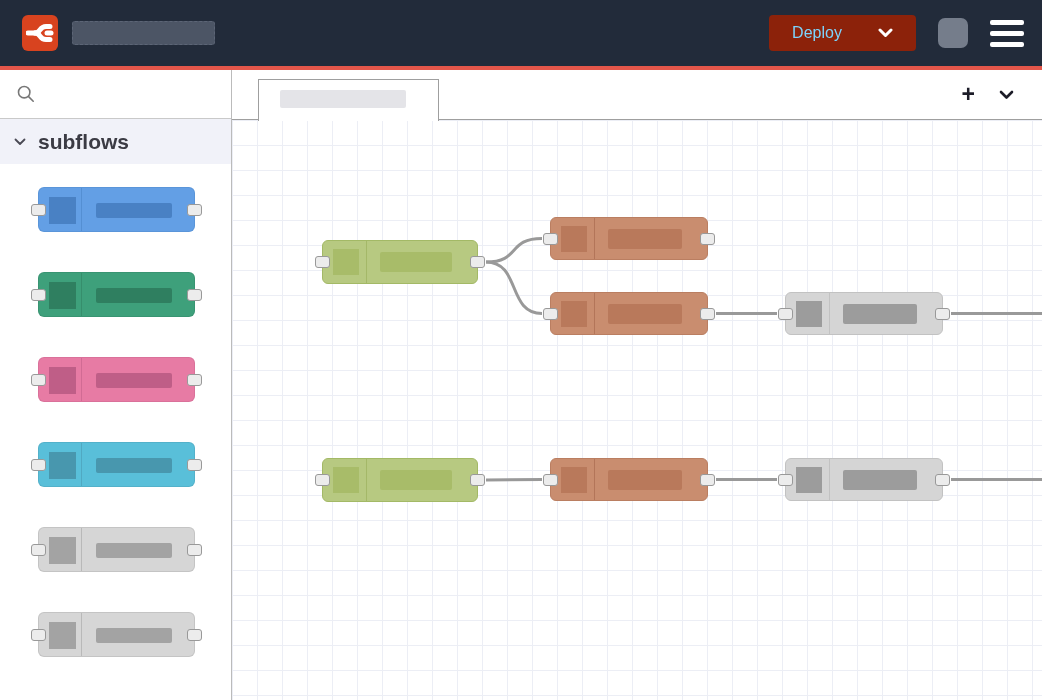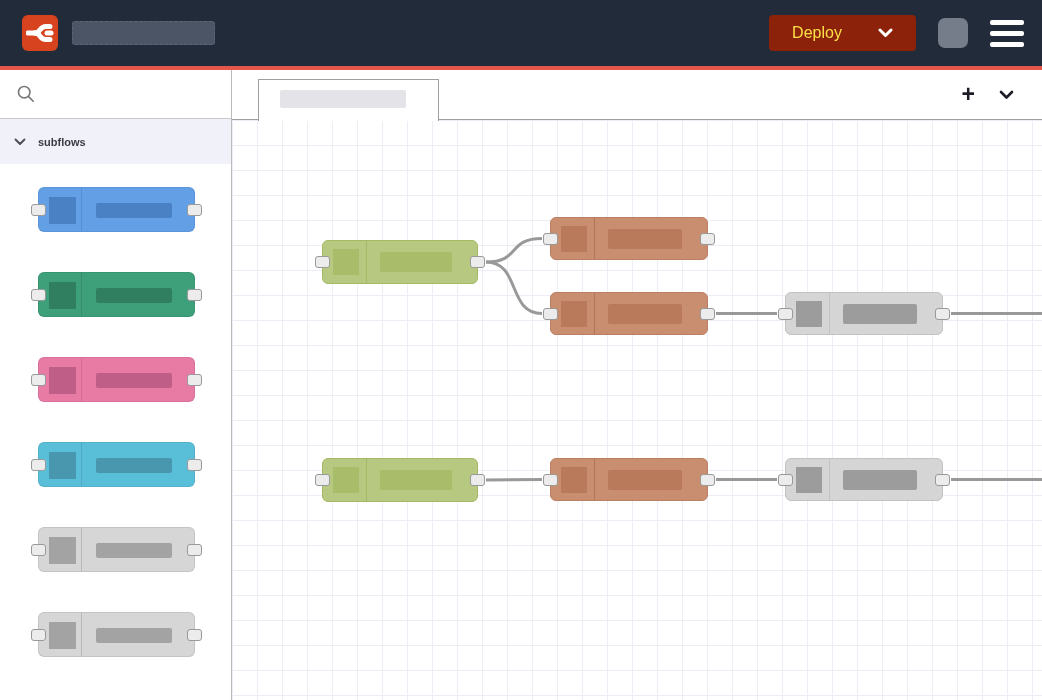"Deploy" .deploy-btn { color: #fde047 -> #7dd3fc }
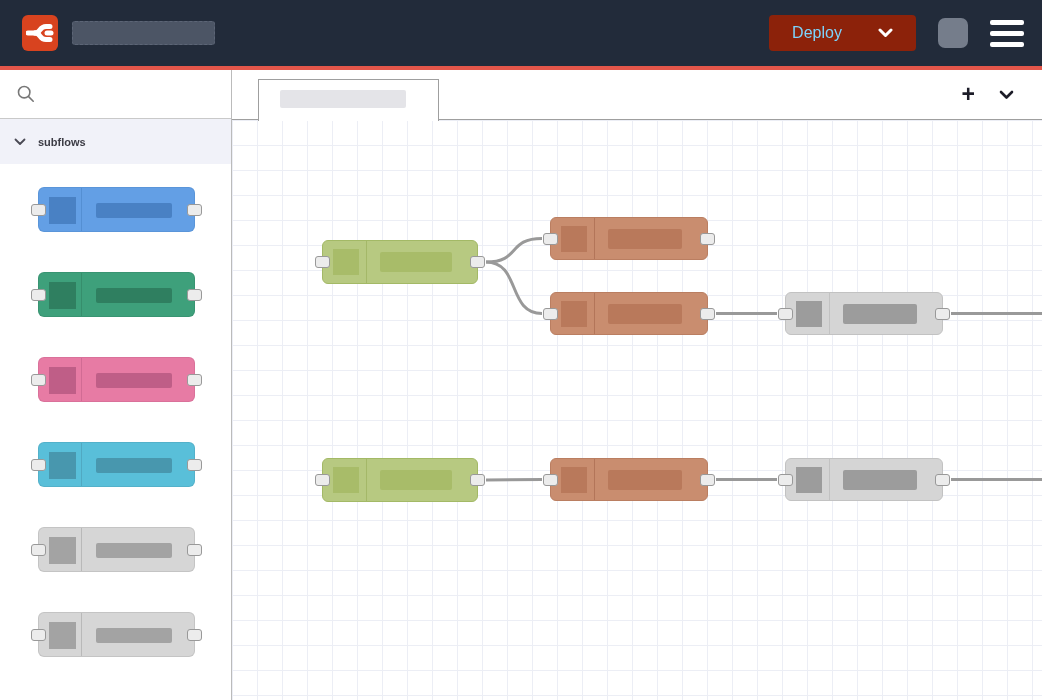"subflows" .cat-label { font-size: 11px -> 21px }
